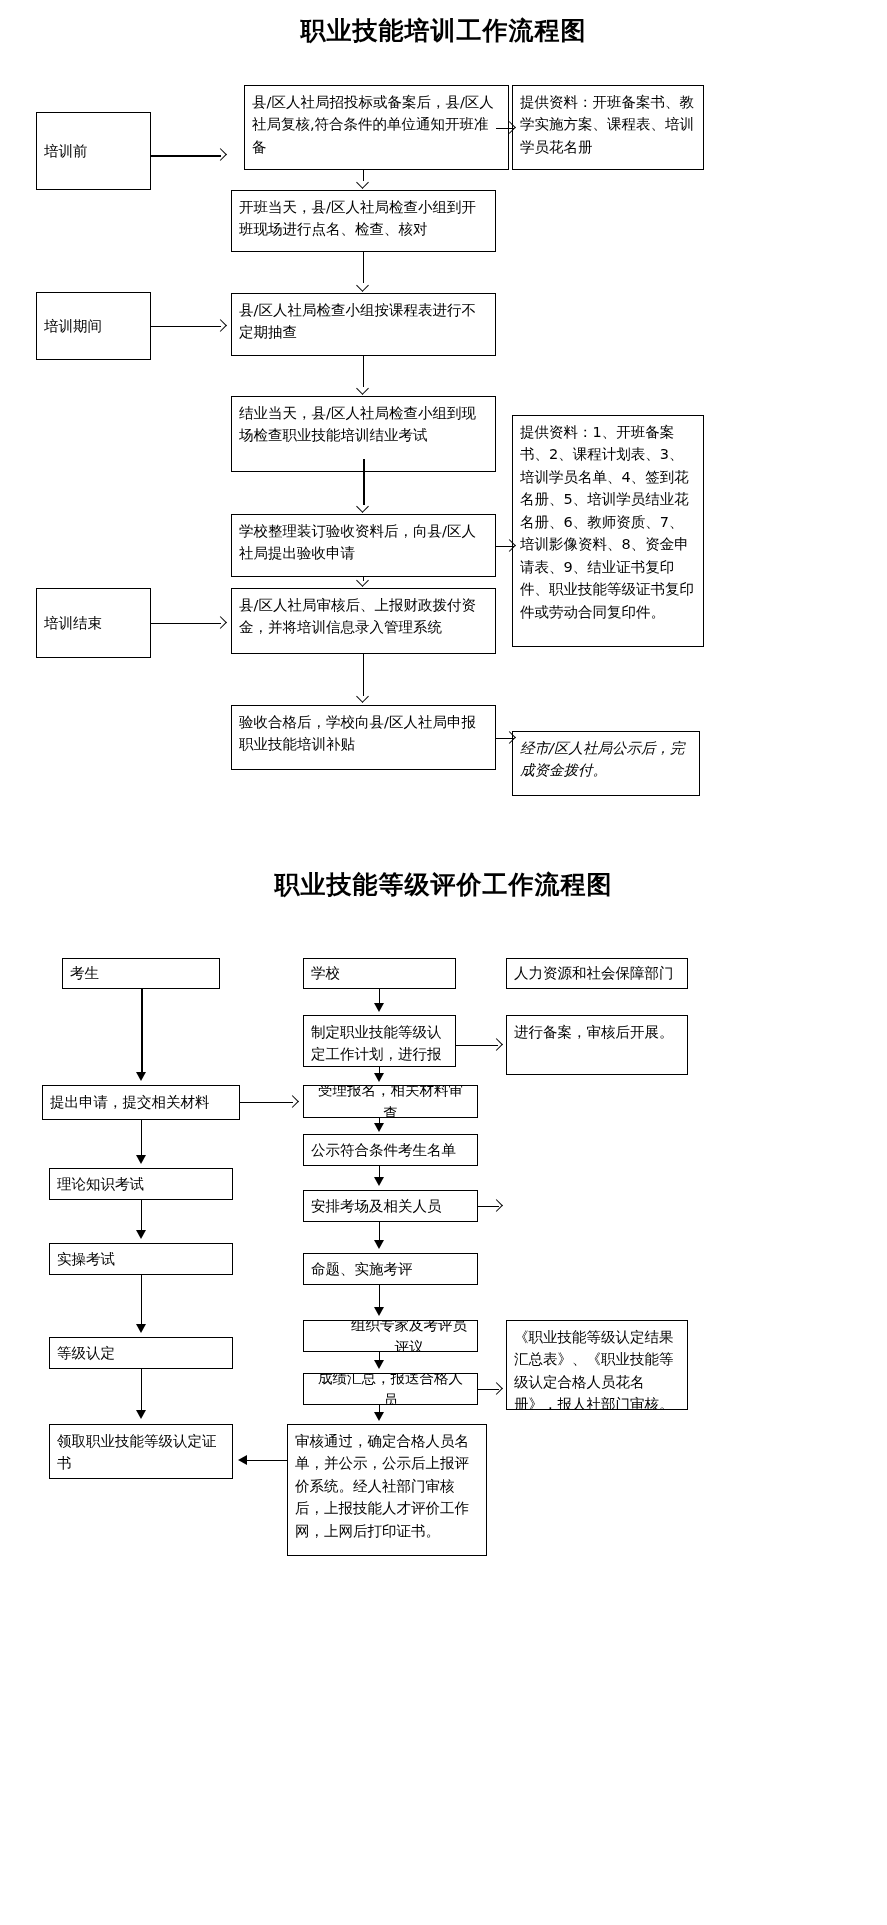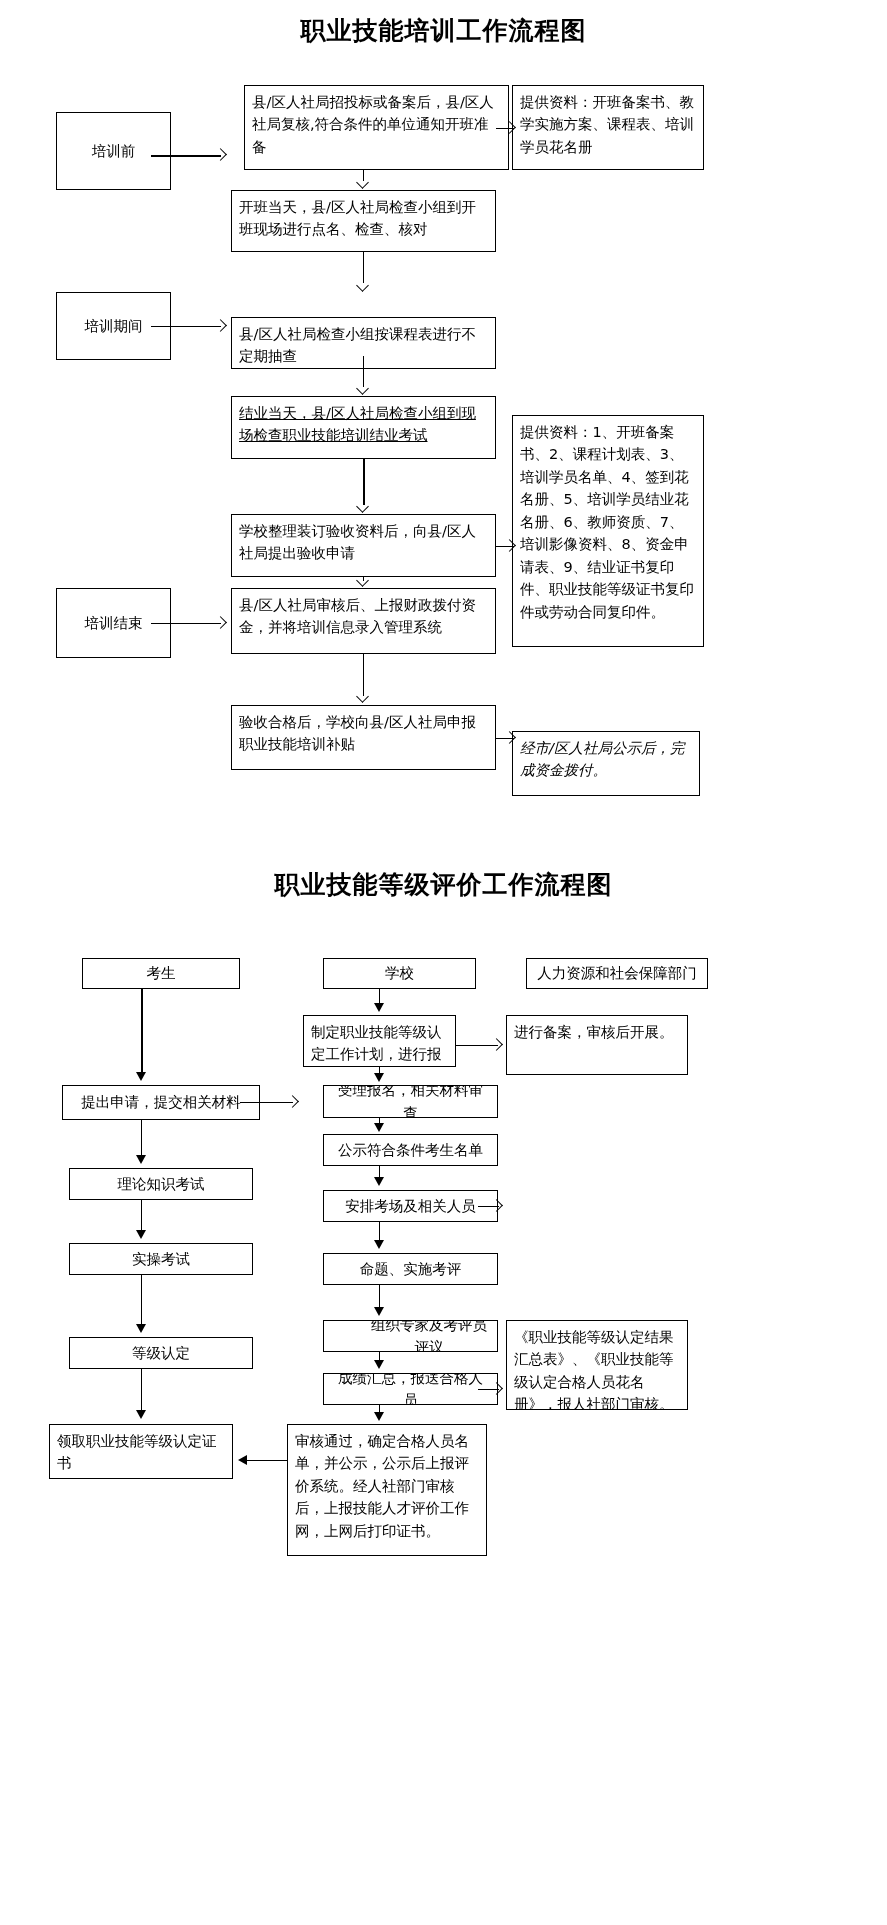"培训前" .box.center { justify-content: center -> flex-start; margin-left: 20px -> none }
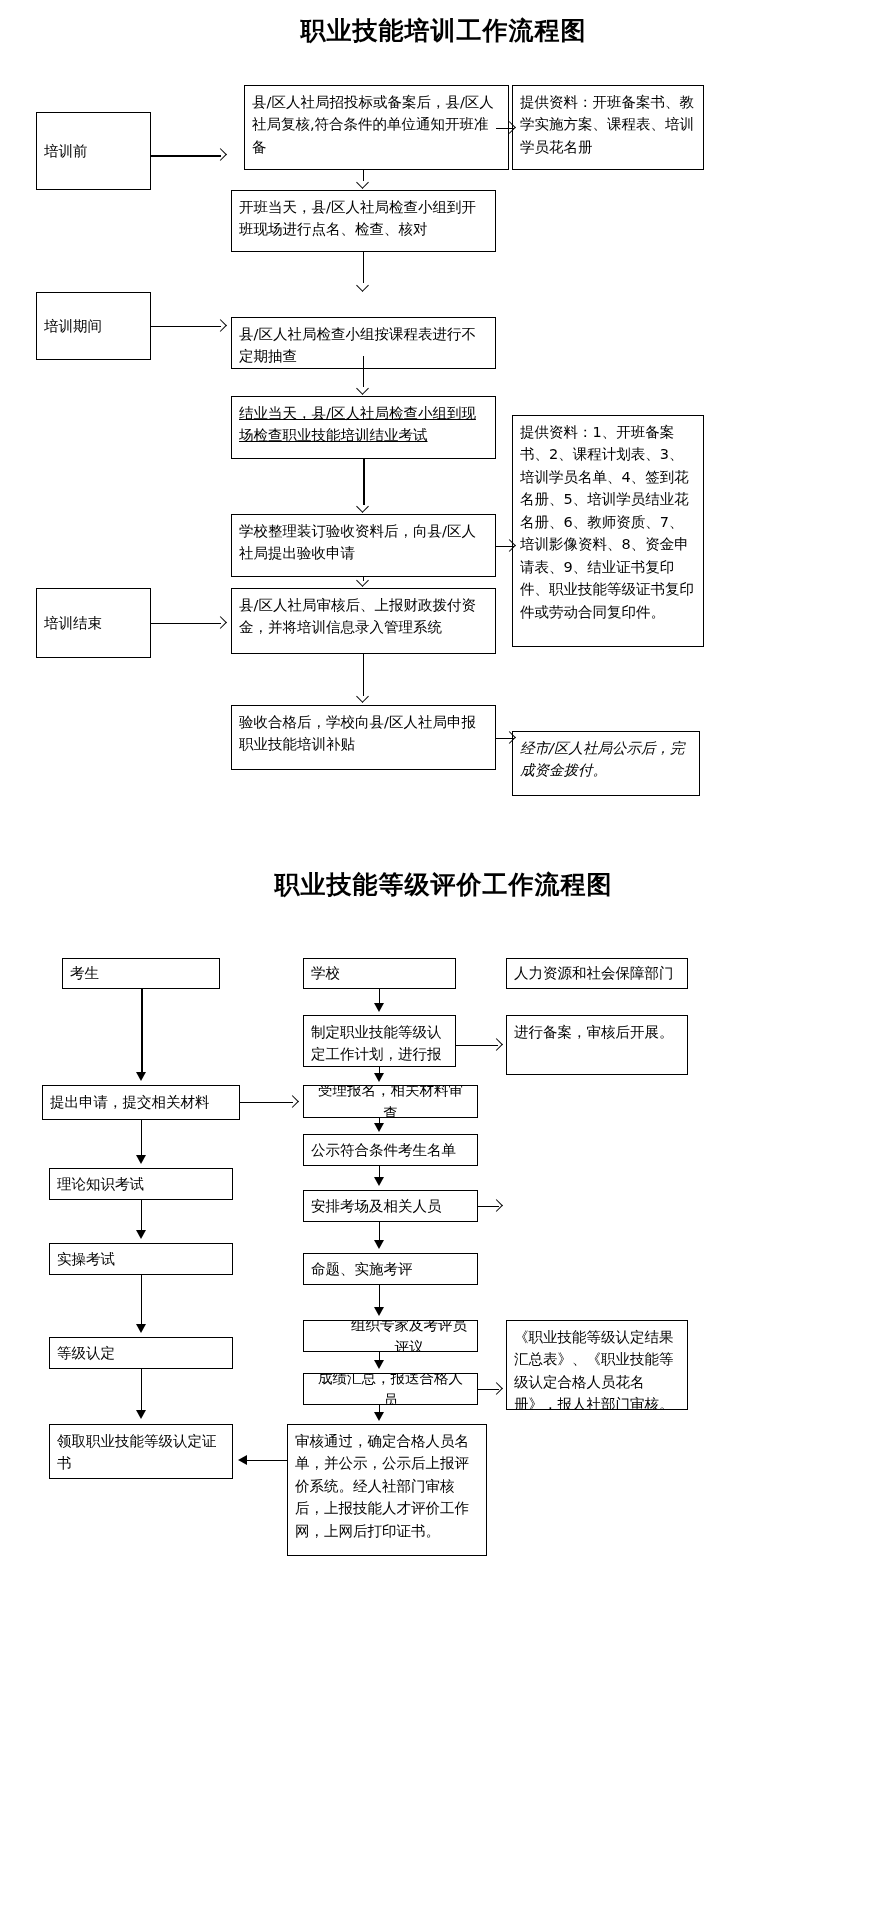"县/区人社局检查小组按课程表进行不定期抽查" div.box { height: 52px -> 63px; margin-top: 24px -> none }
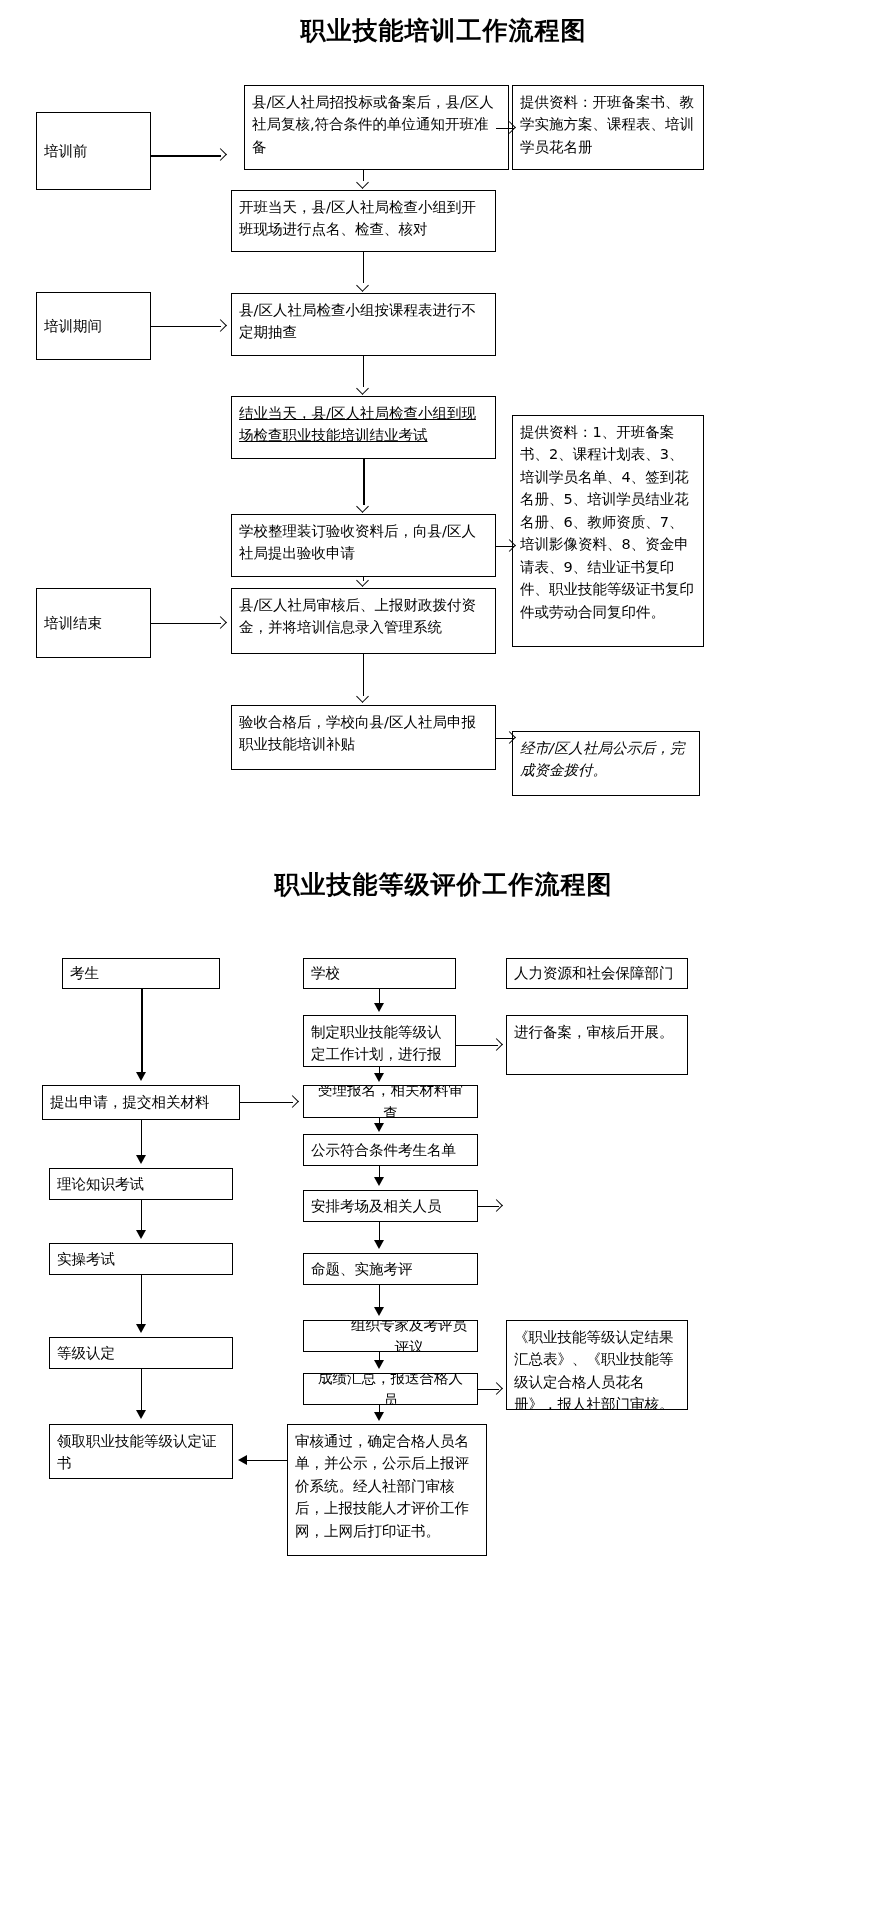"结业当天，县/区人社局检查小组到现场检查职业技能培训结业考试" div.box { height: 63px -> 76px; text-decoration: underline -> none }
